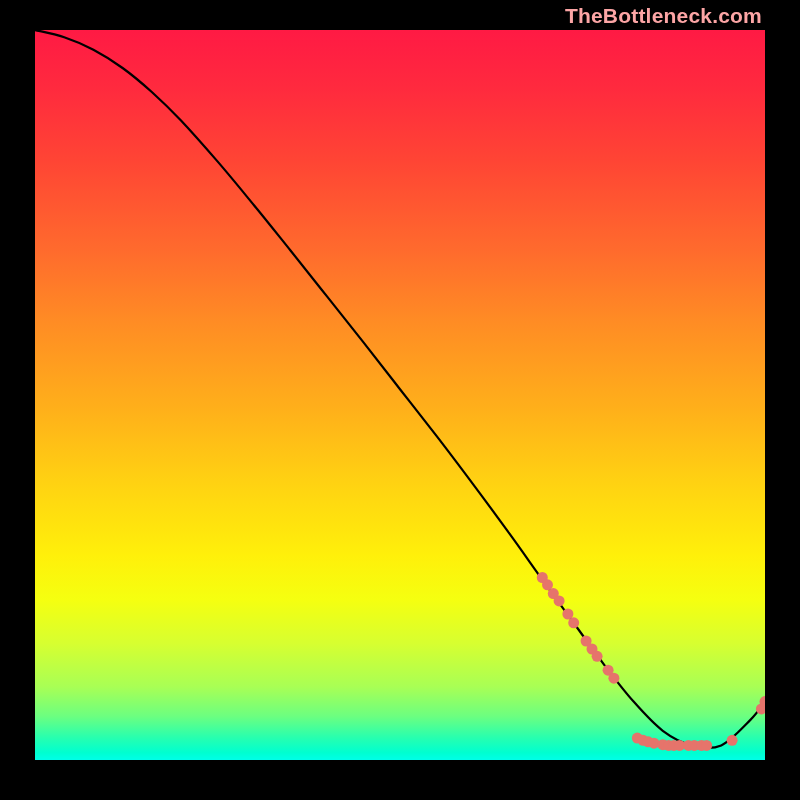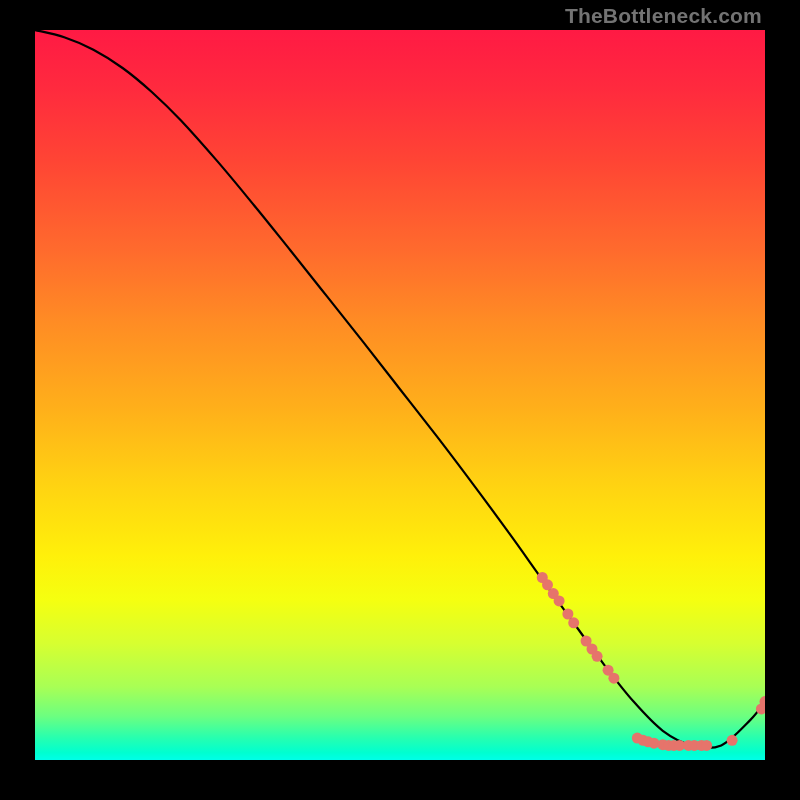"TheBottleneck.com" .watermark { color: #737373 -> #fca5a5 }
